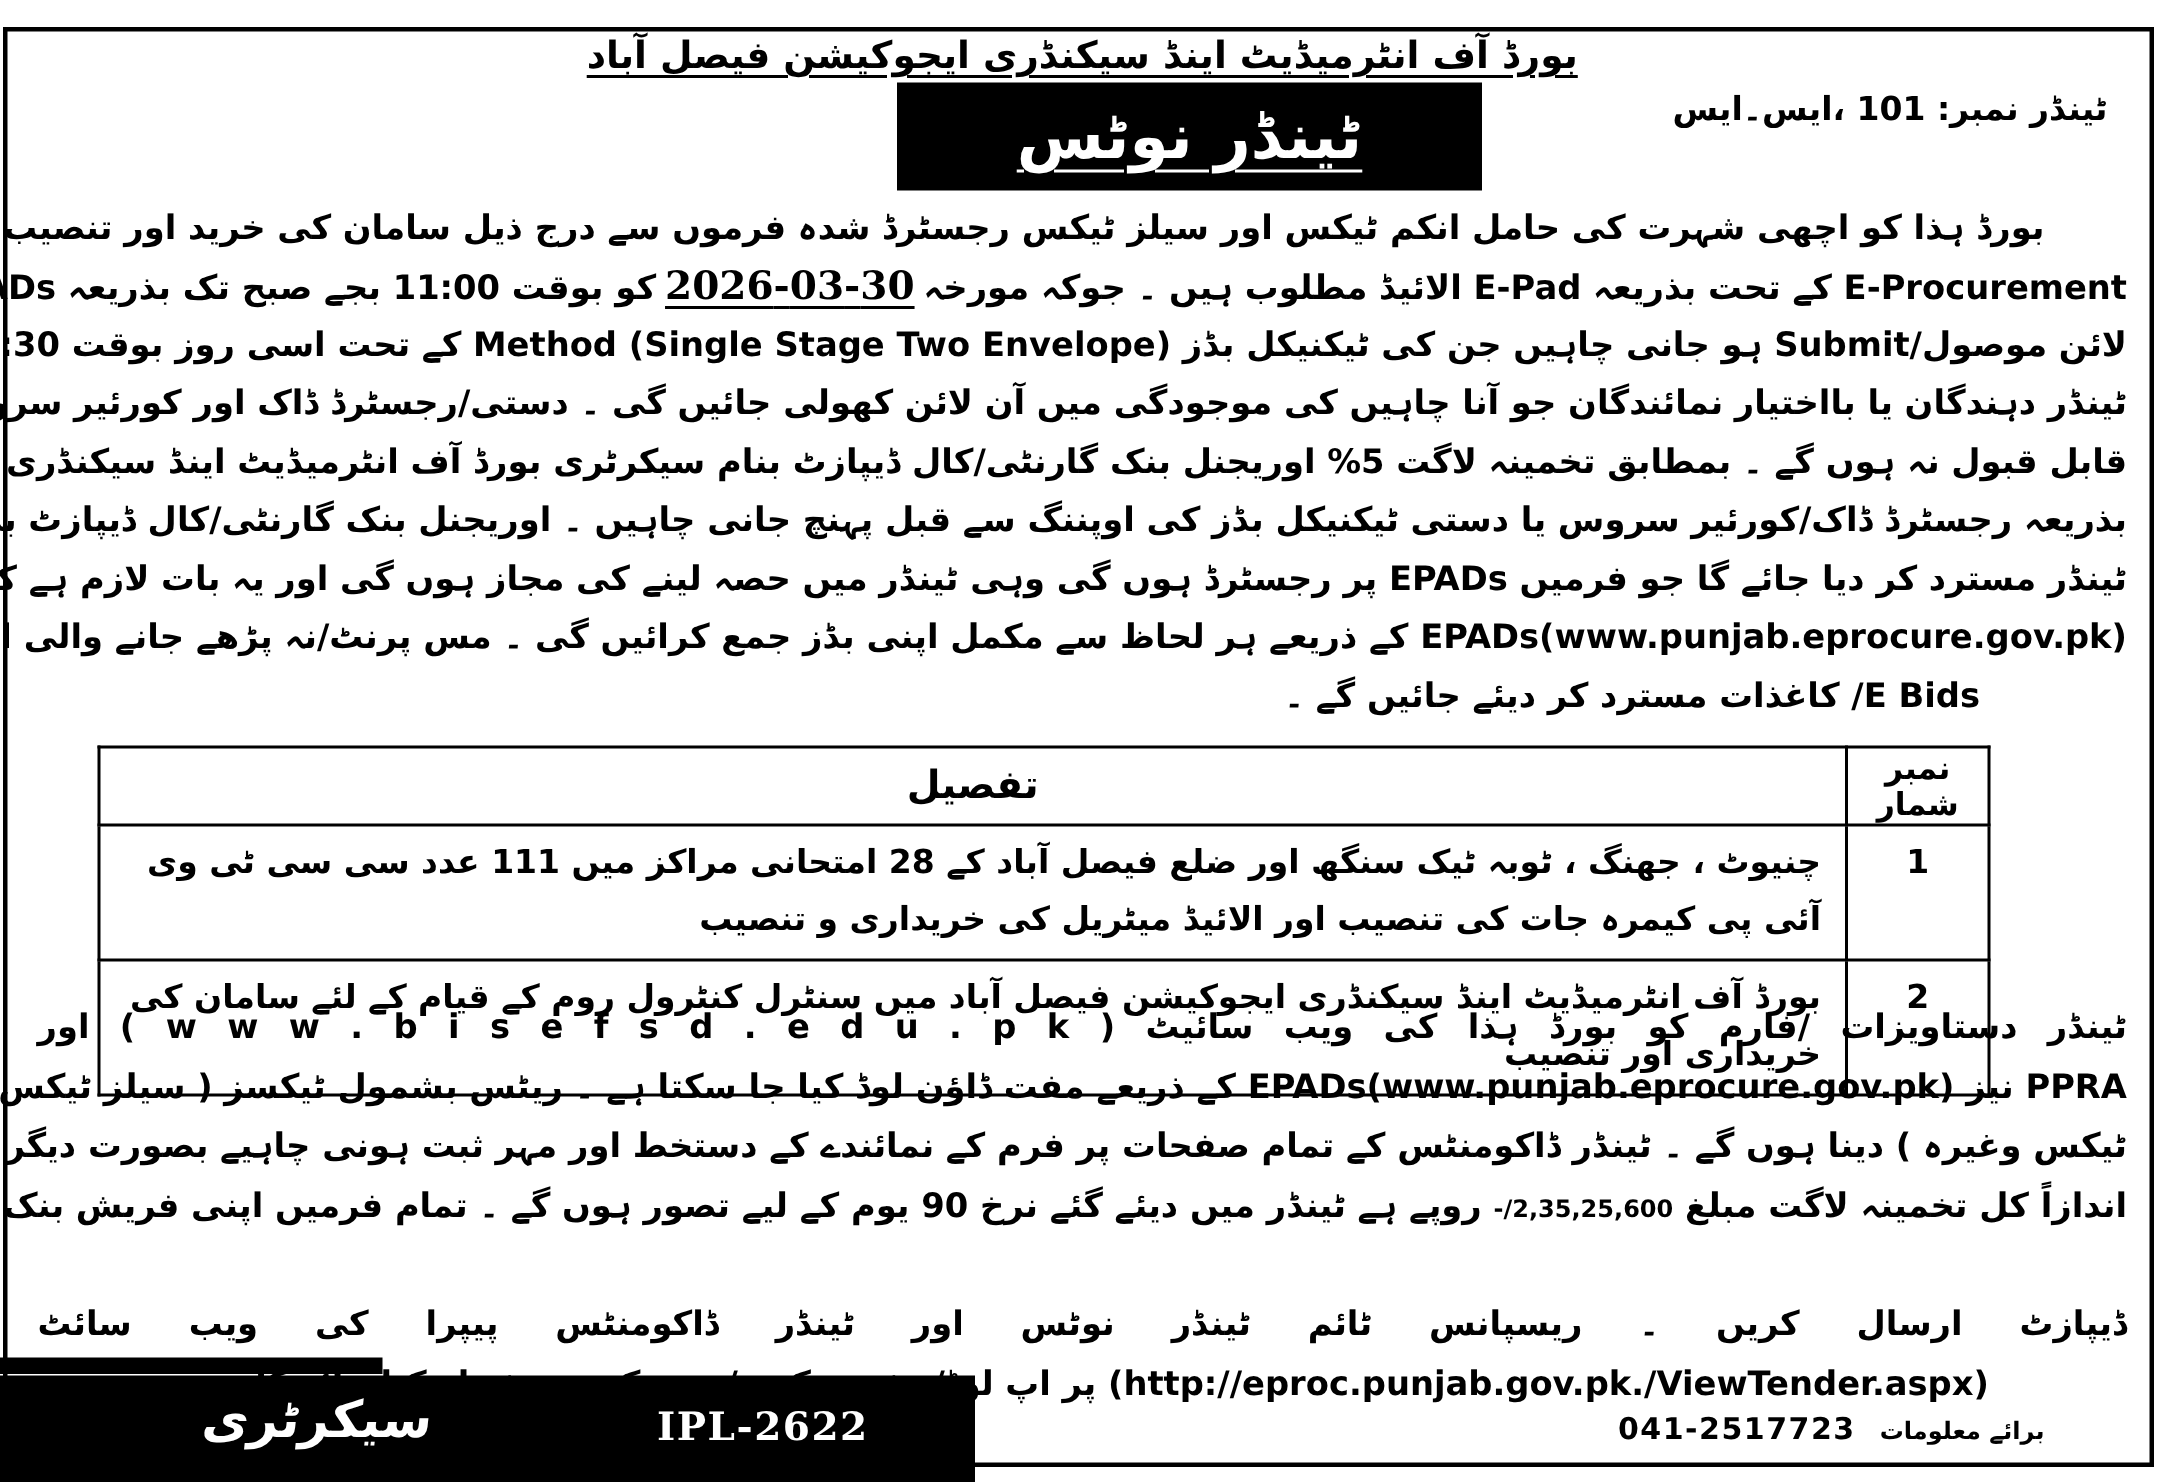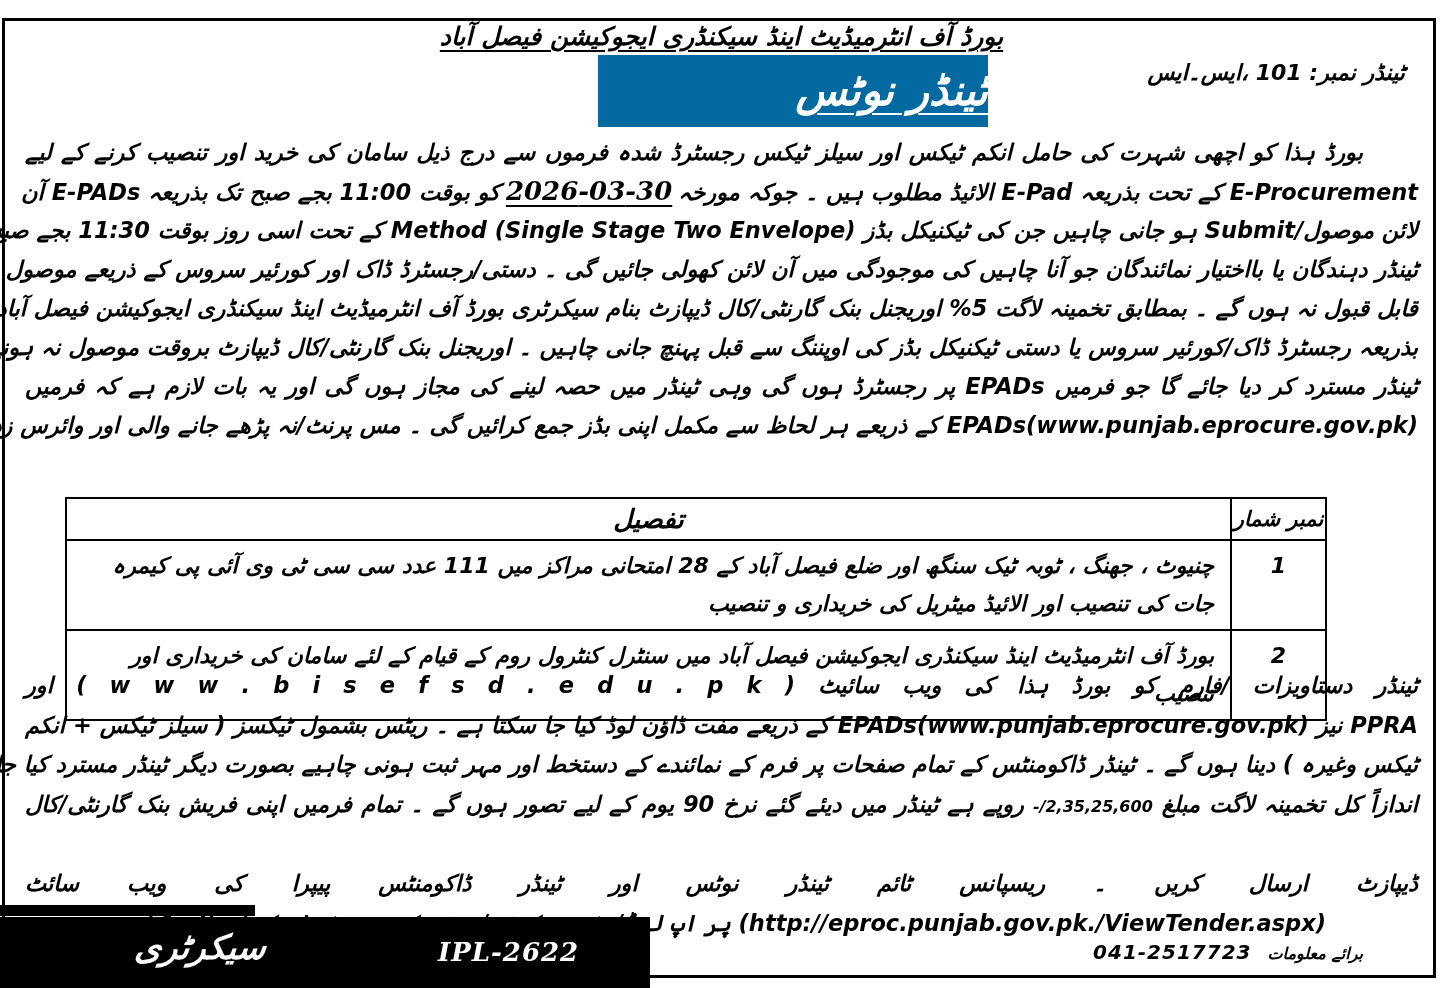"بورڈ آف انٹرمیڈیٹ اینڈ سیکنڈری" .page { font-style: italic -> none }
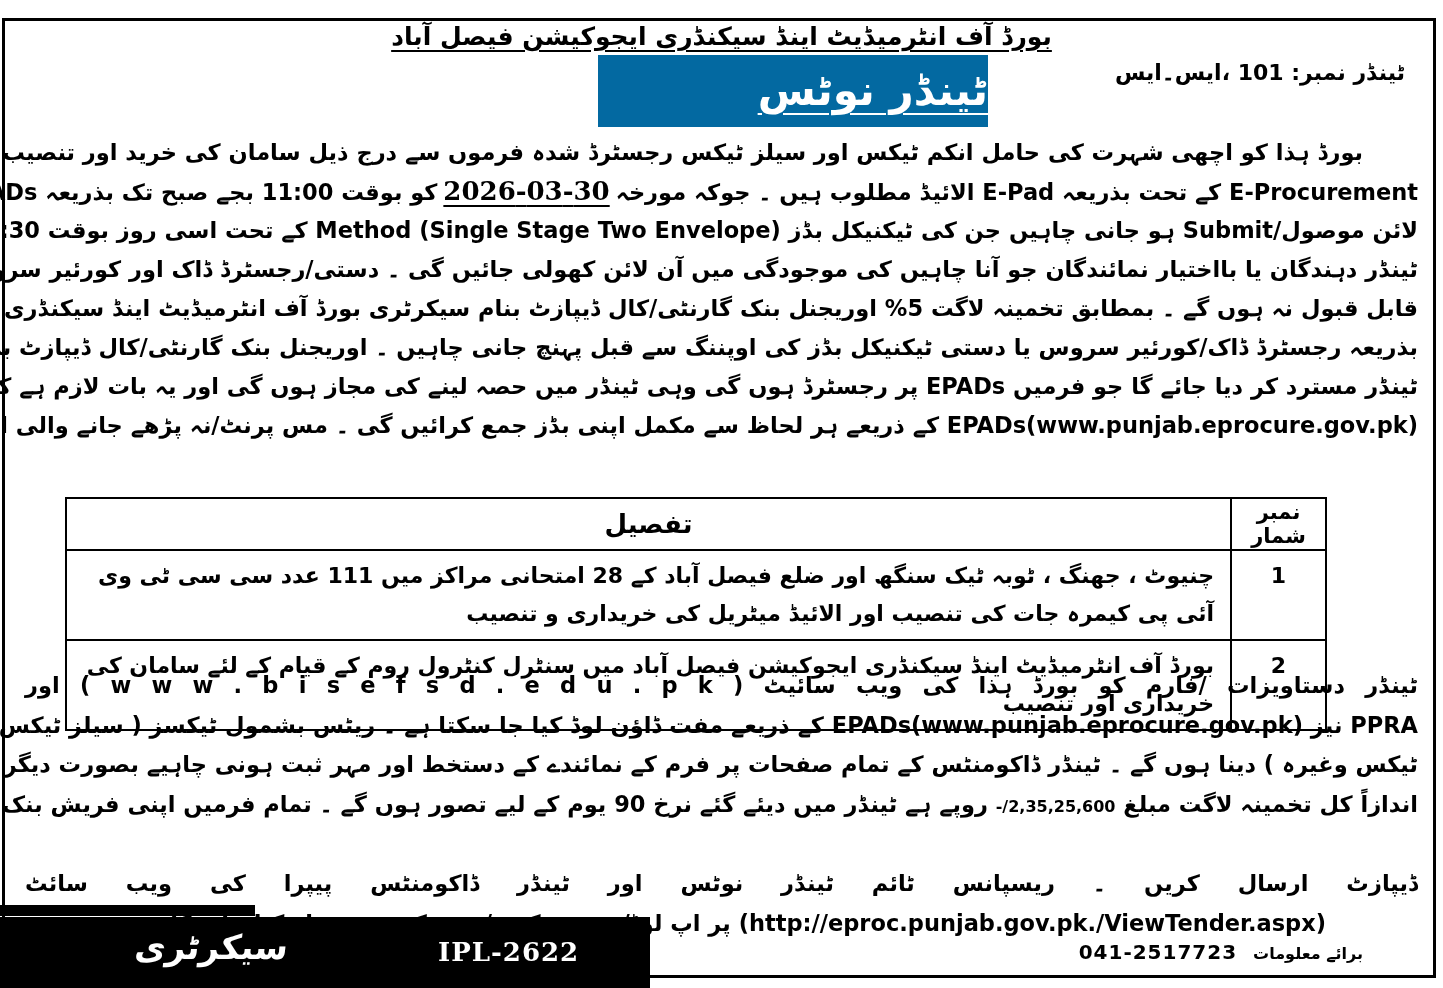"ٹینڈر نوٹس" .banner { background: #0369a1 -> #000000; justify-content: flex-end -> center }
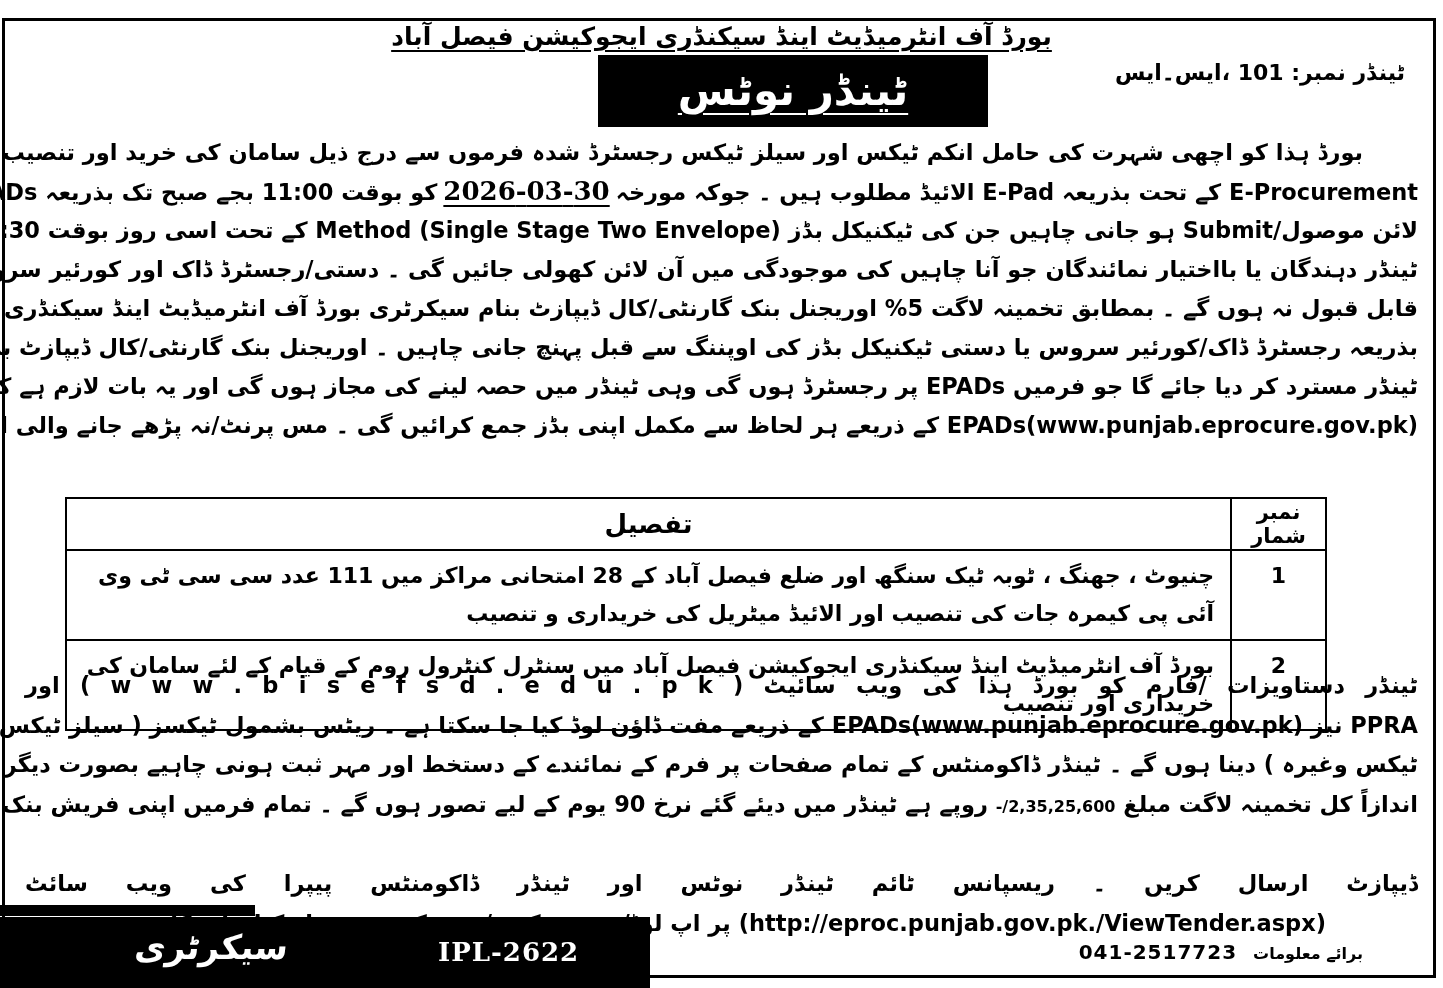"E Bids/ کاغذات مسترد کر" div.line { html: none -> <div>E Bids/ کاغذات مسترد کر دیئے جائیں گے ۔</div> }
